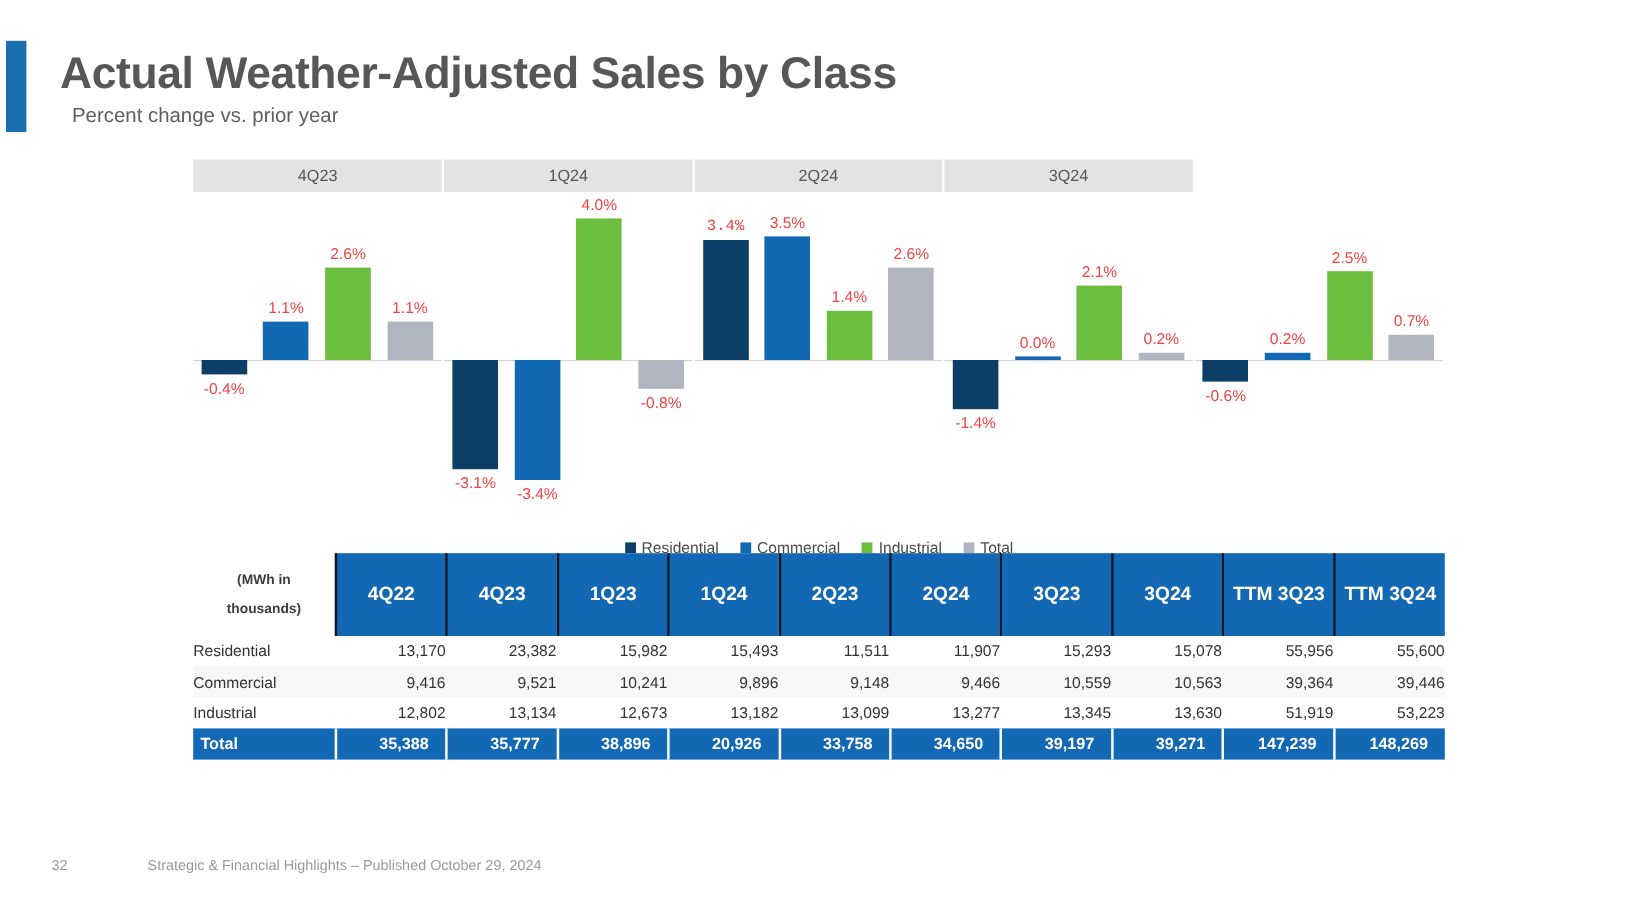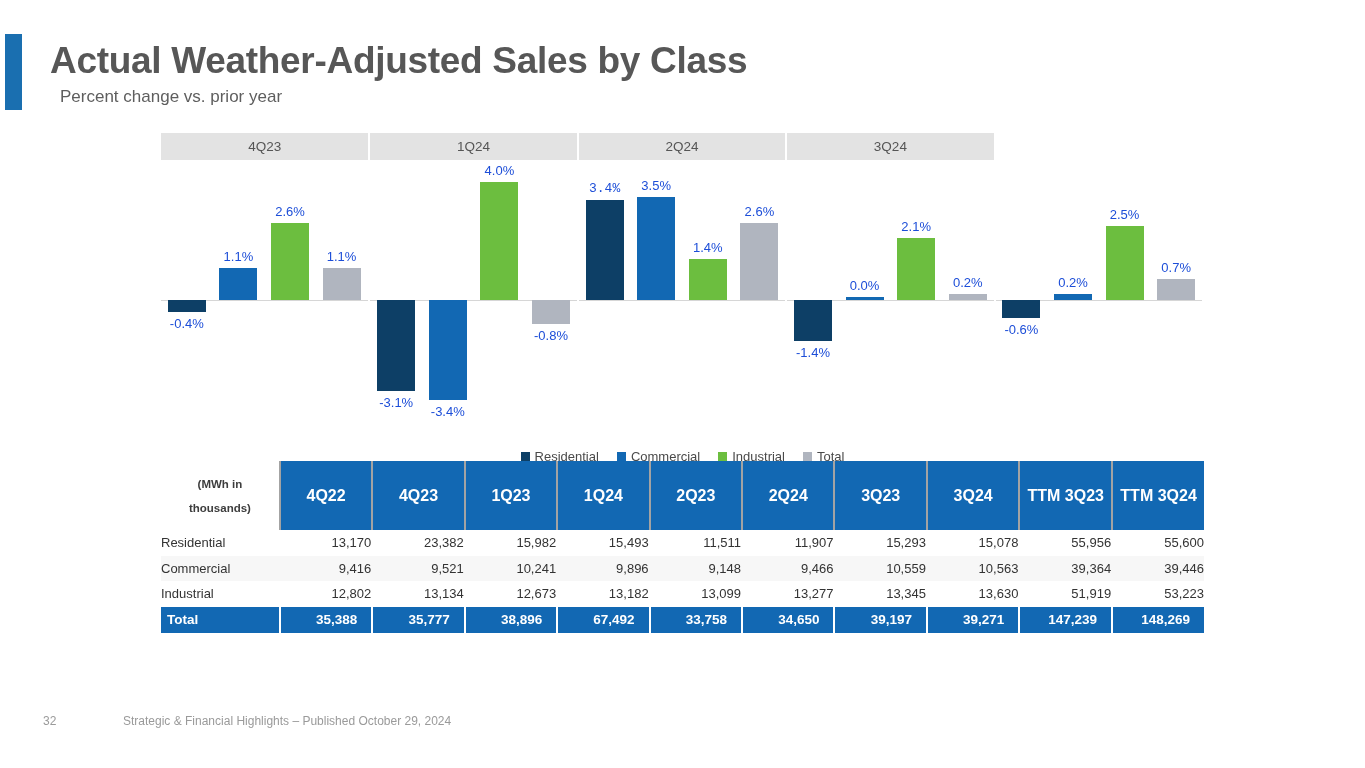"4.0%" .blabel { color: #1d4ed8 -> #ef4444 }
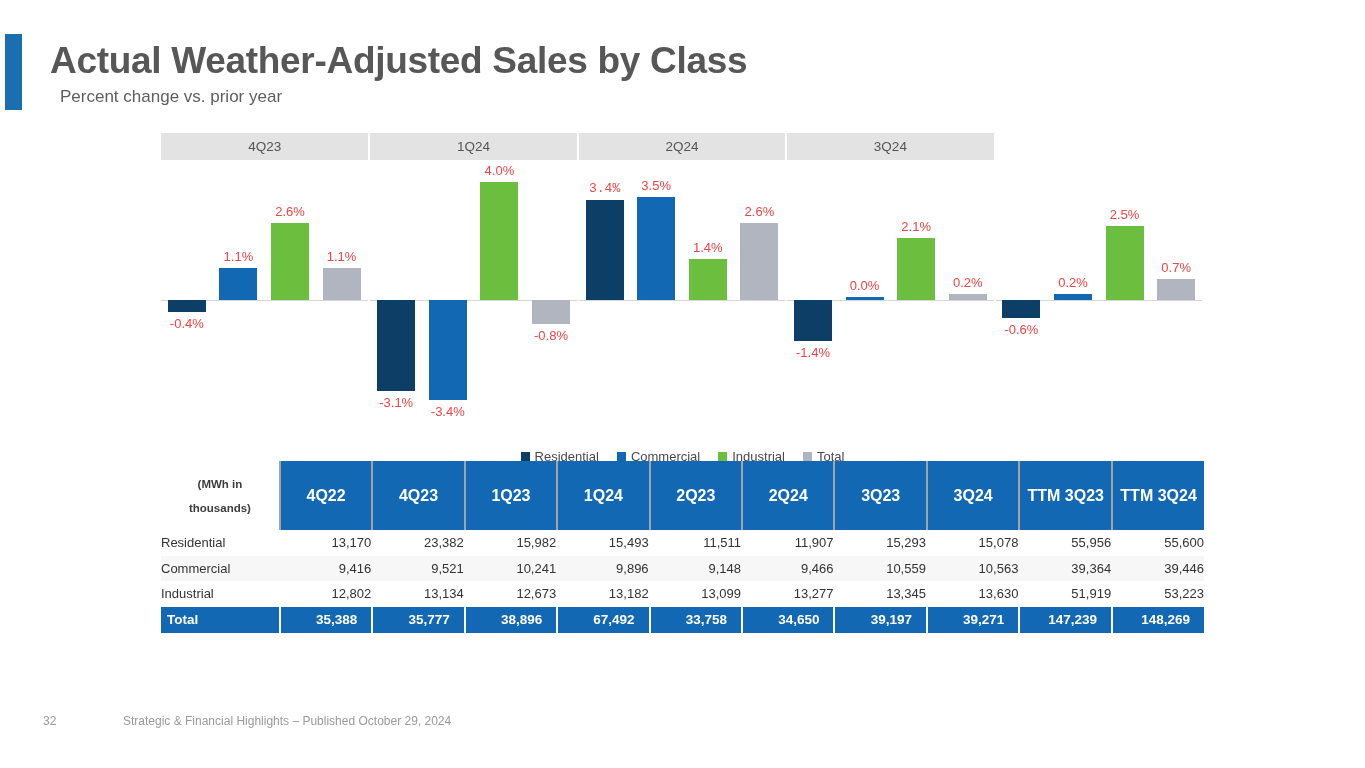"4Q22" .th-q { border-left: 2px solid #a3a3a3 -> 2px solid #0f172a }
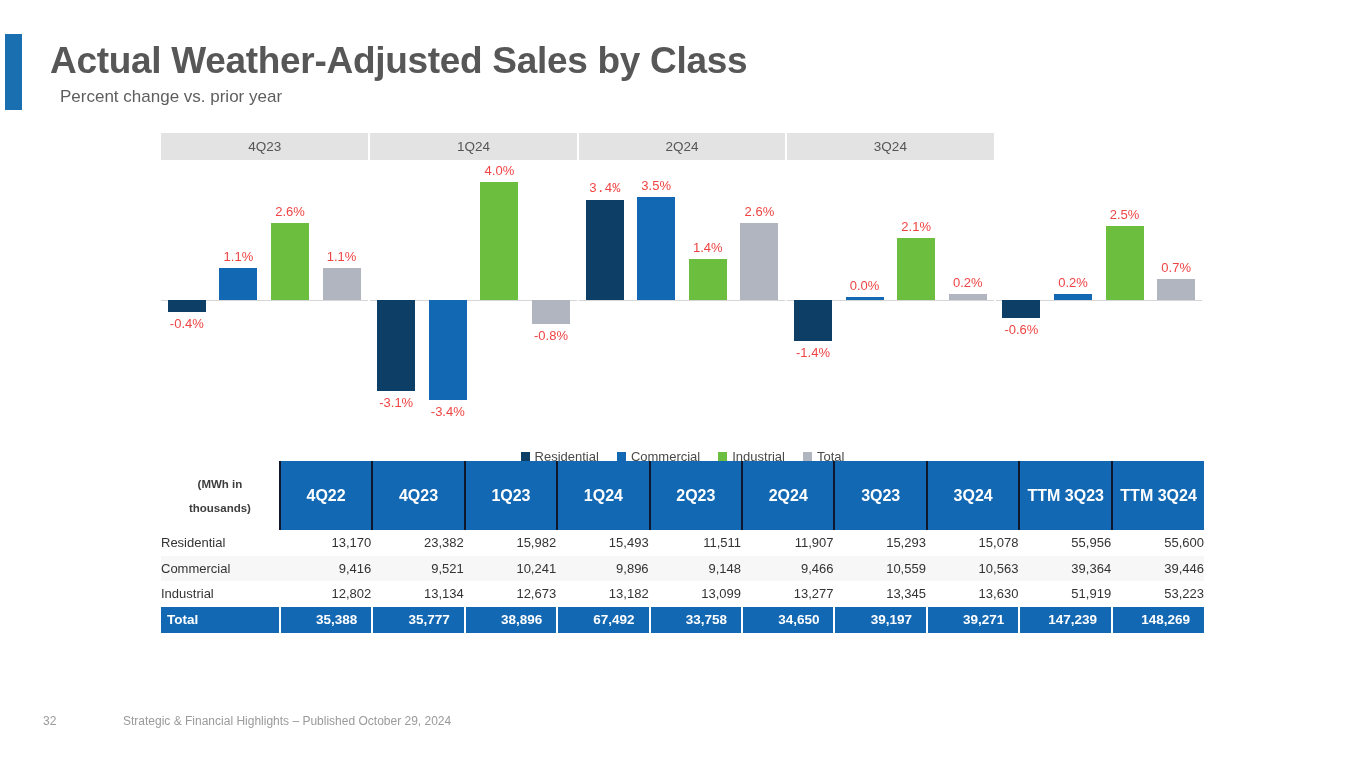"67,492" td.r-val { text: 67,492 -> 20,926 }
